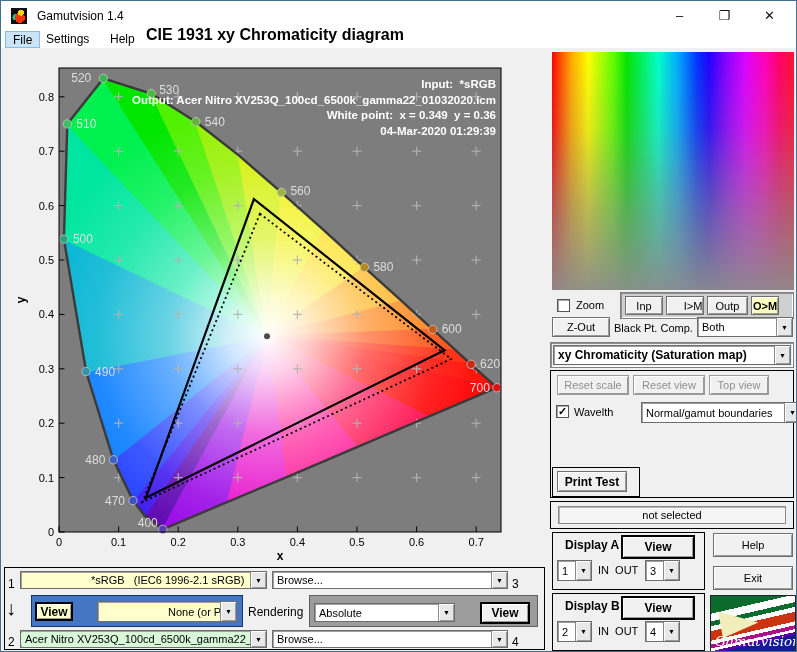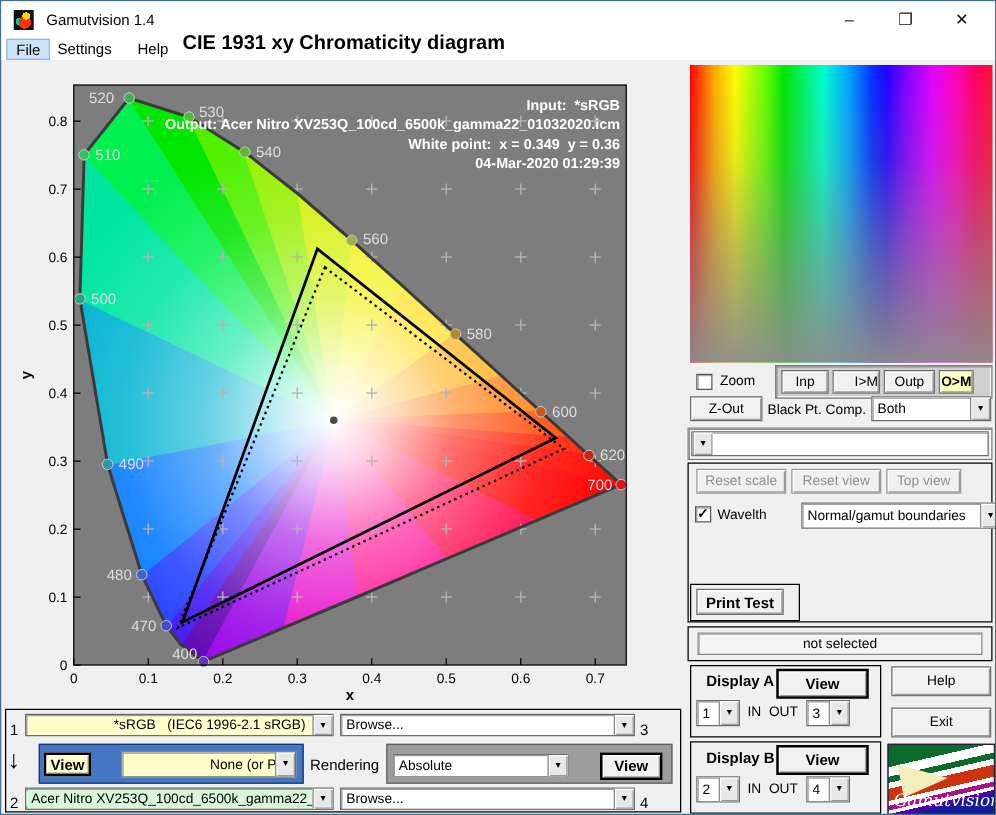"xy Chromaticity (Saturation map)" span.combo-text { html: none -> <span>xy Chromaticity (Saturation map)</span> }
